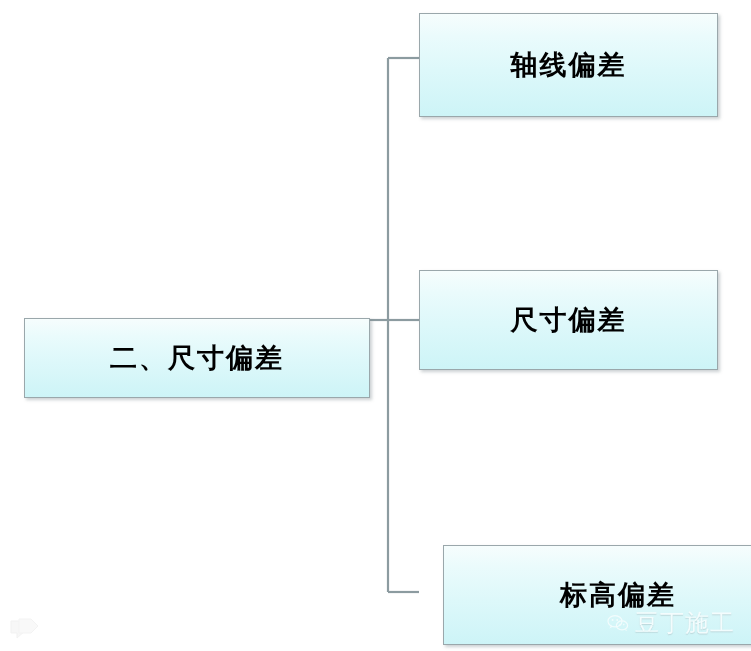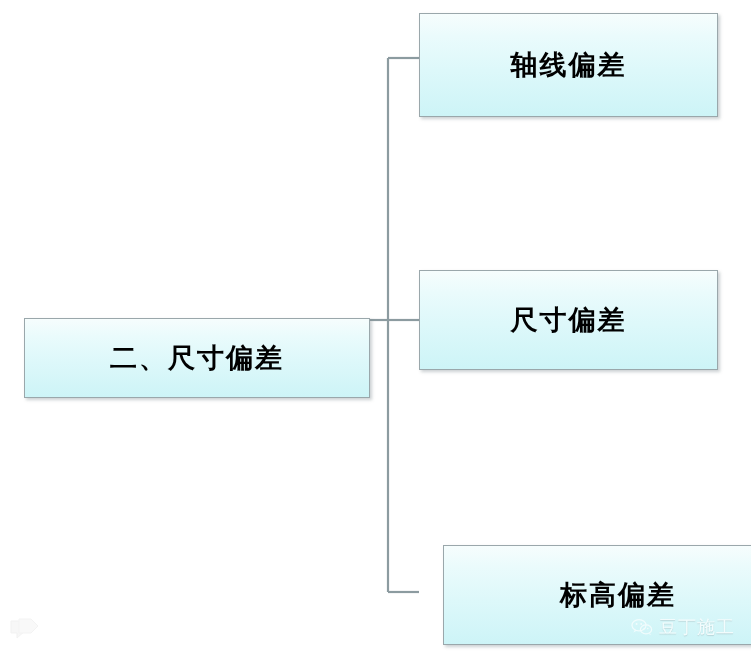"豆丁施工" #watermark .wm-text { font-size: 18px -> 24px }
